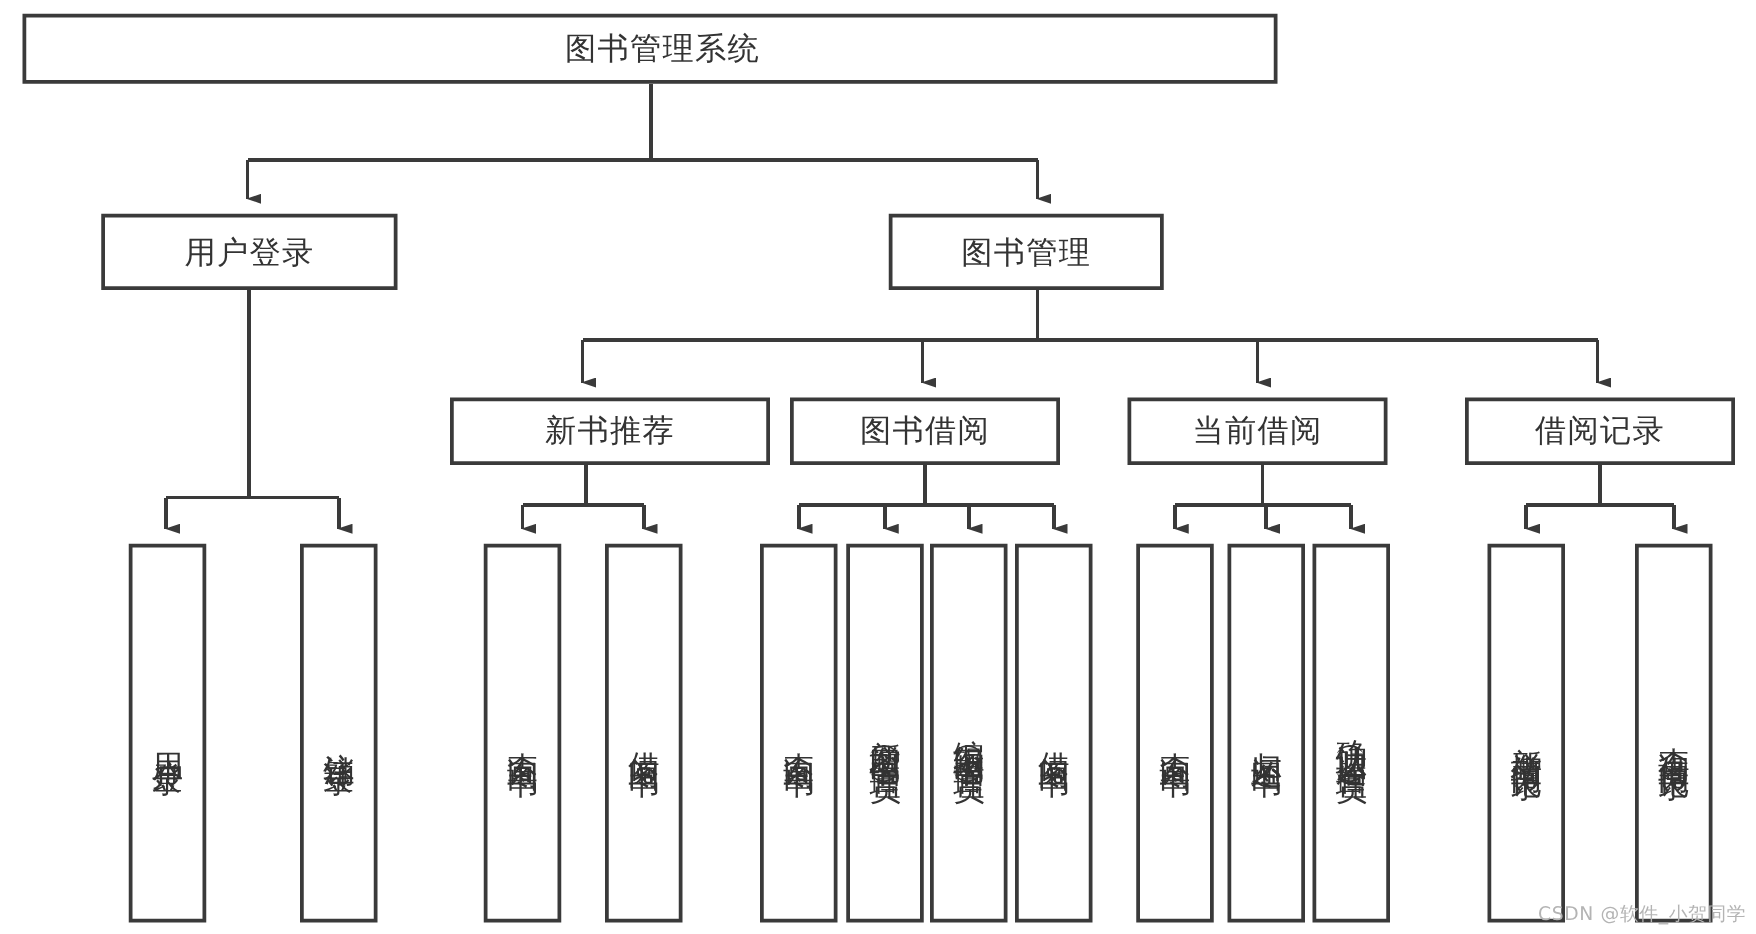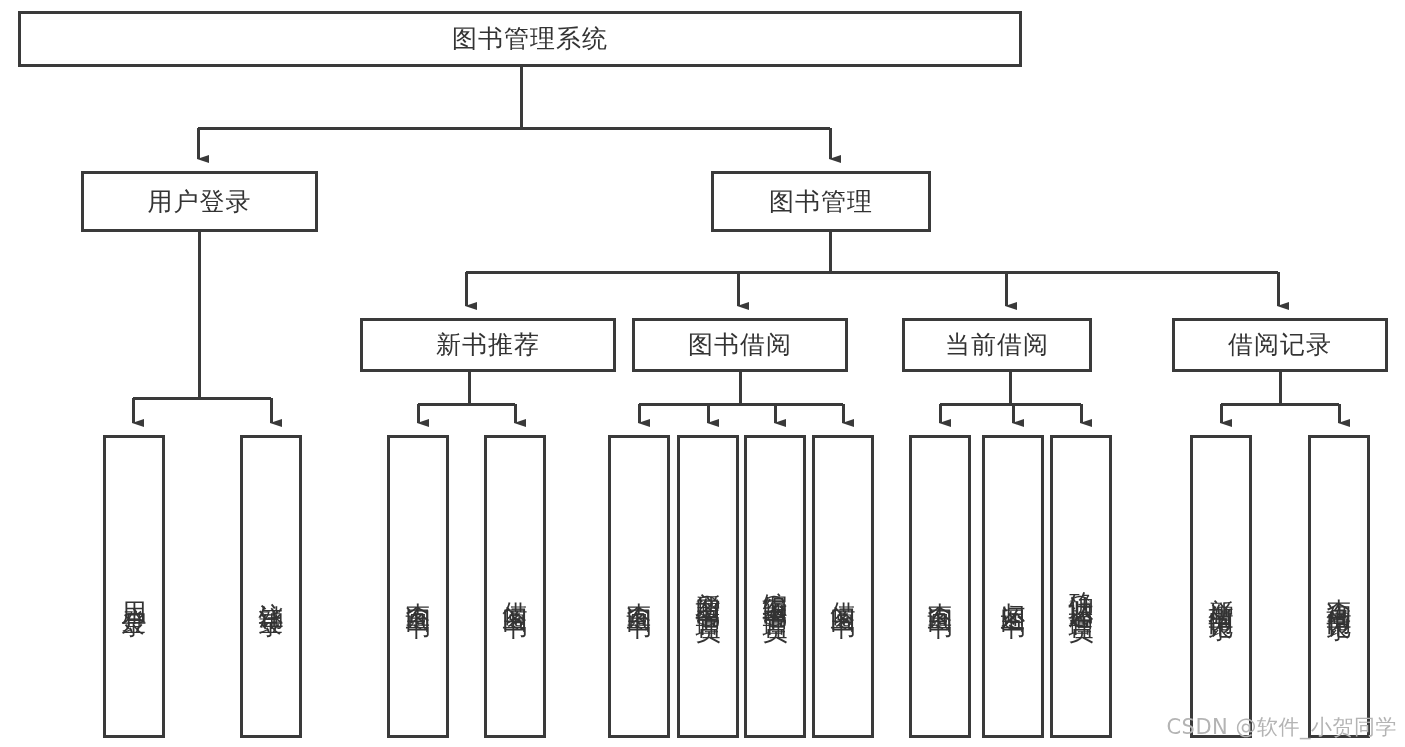"当前借阅" div.node { width: 190px -> 208px }
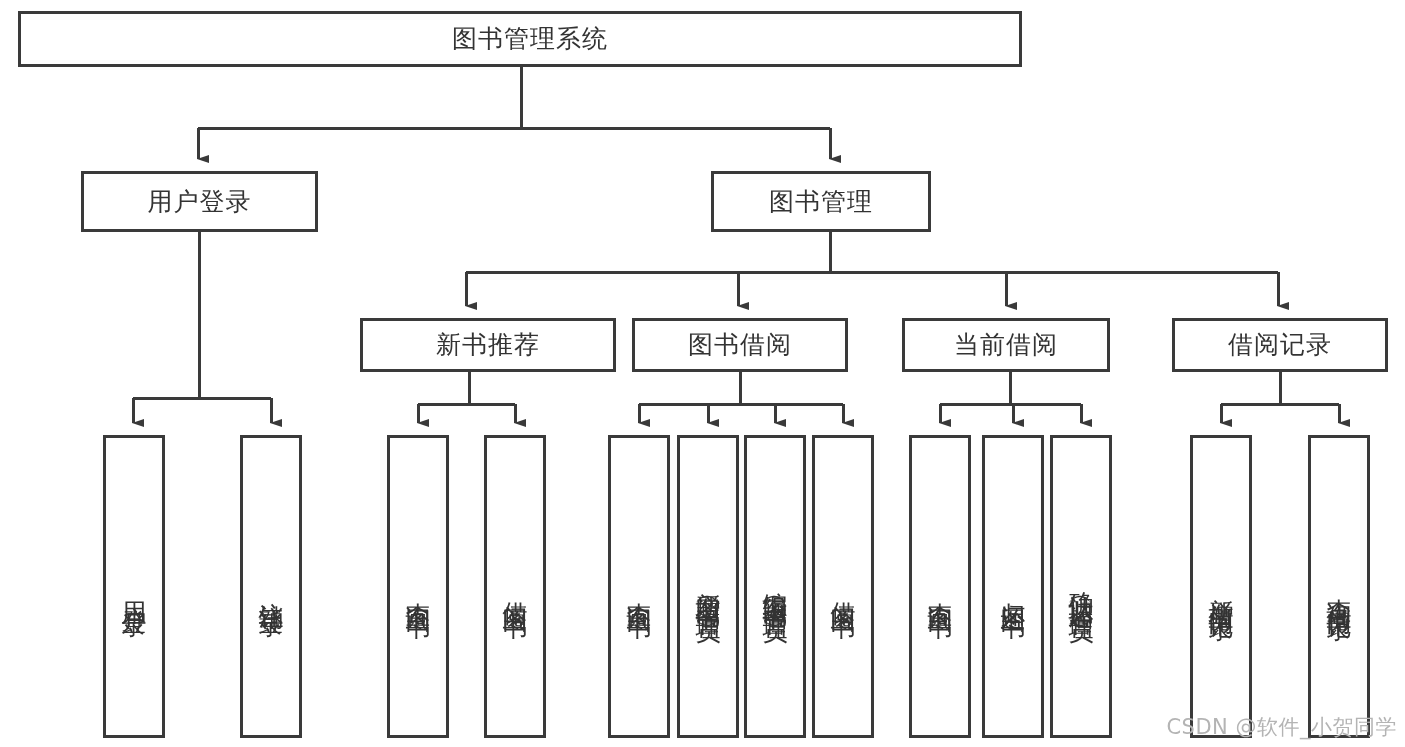"CSDN @软件_小贺同学" #watermark { font-size: 21px -> 15px }
